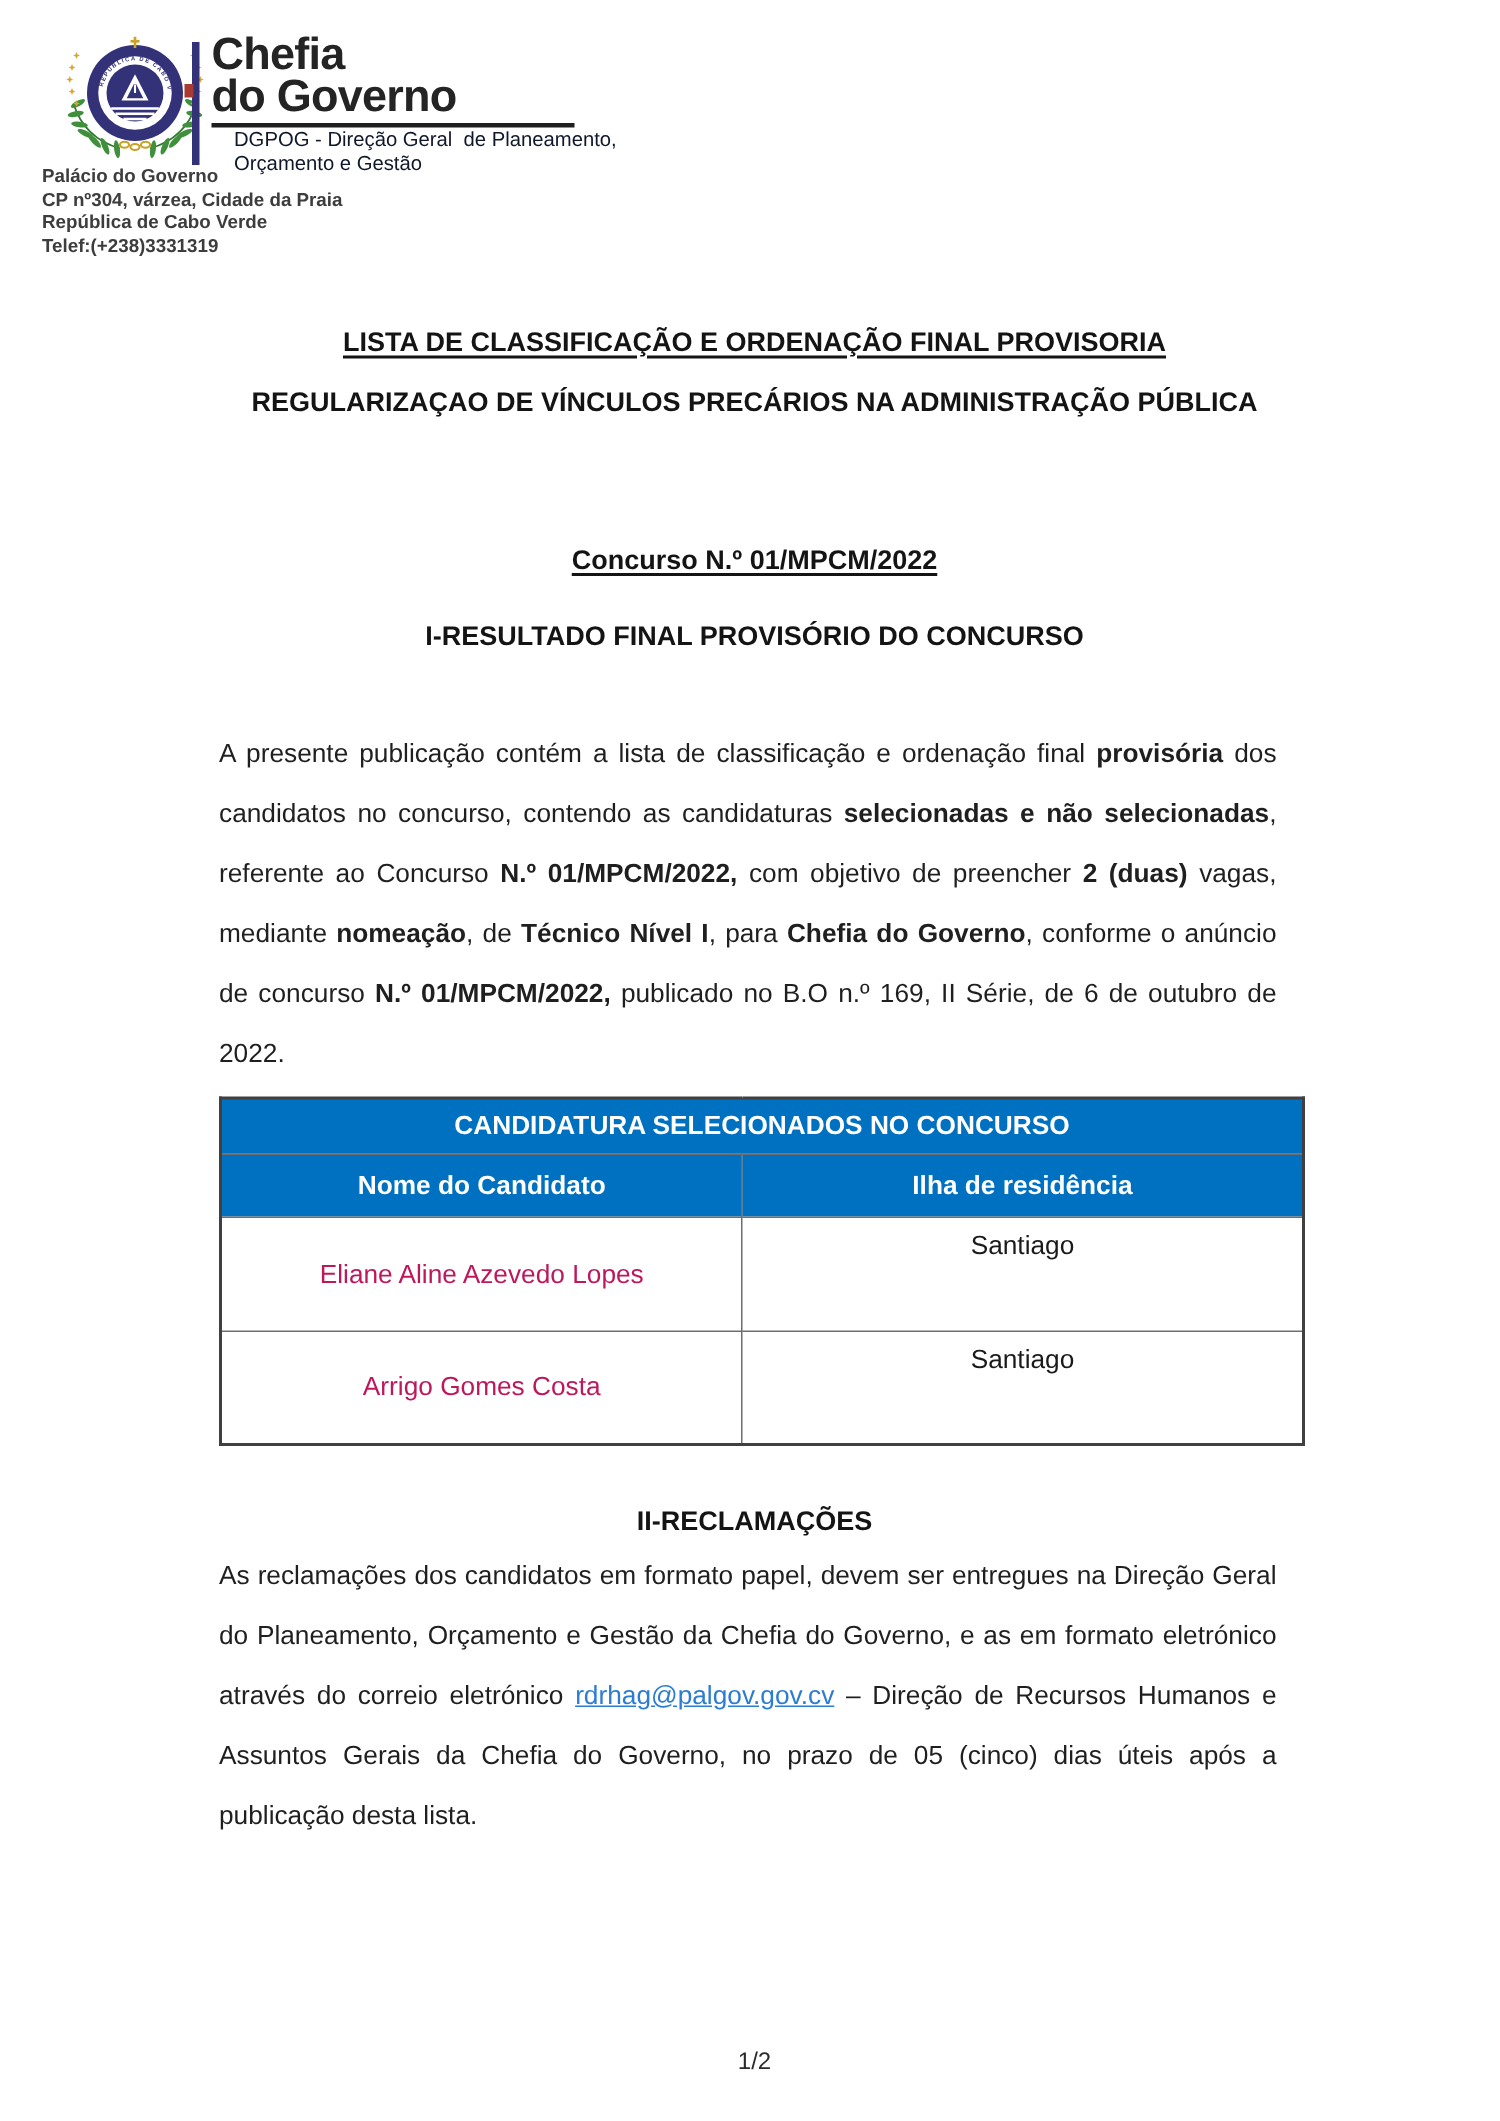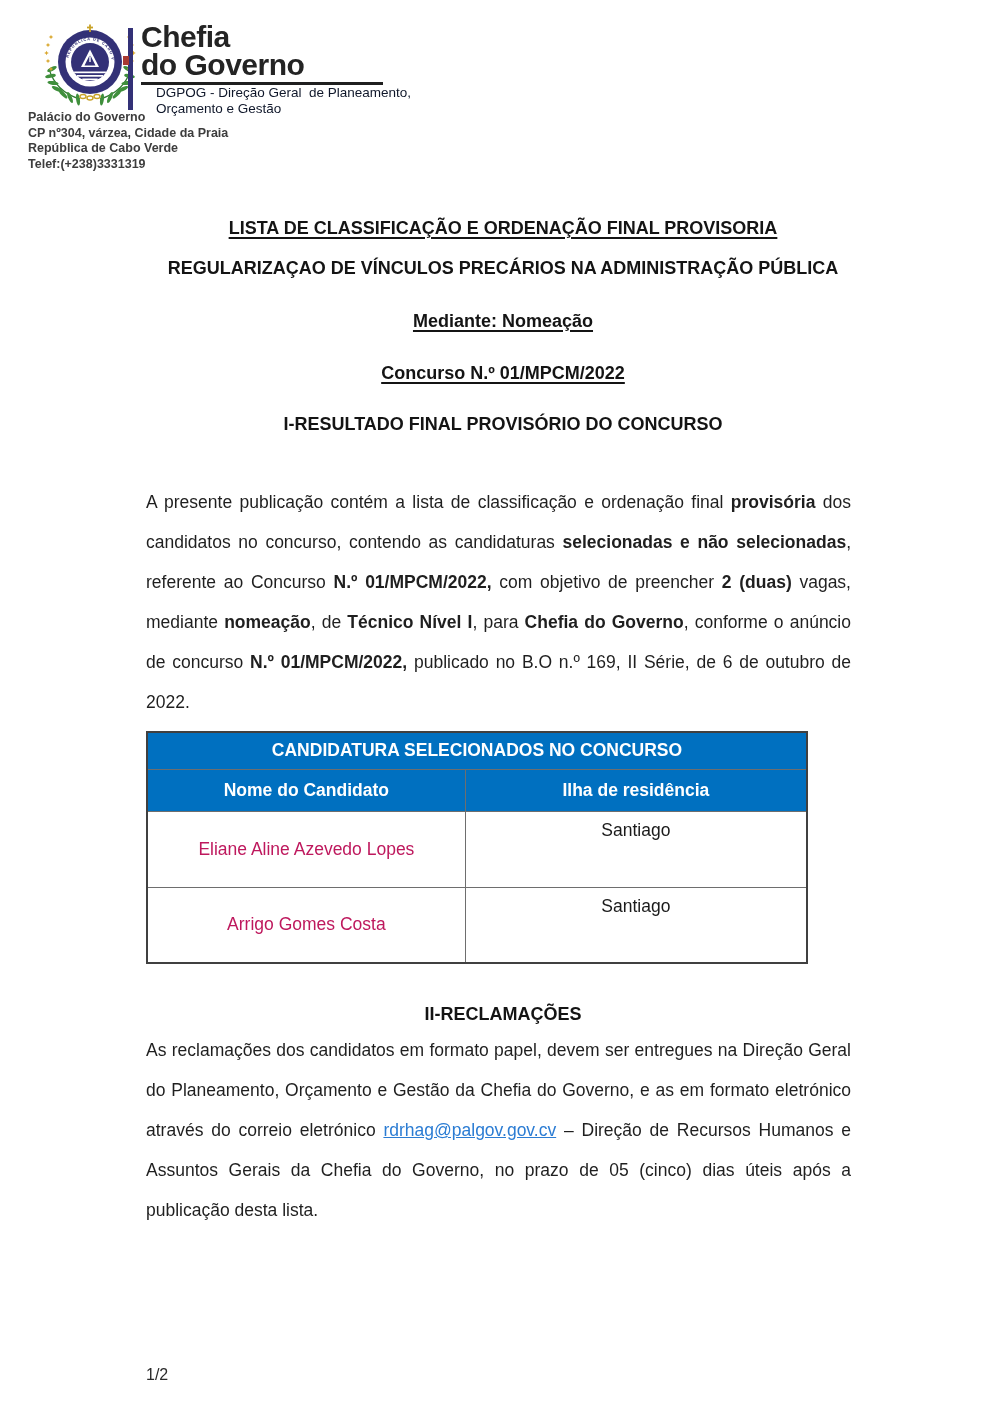"Mediante: Nomeação" h2.doc-title { html: <h2>Mediante: Nomeação</h2> -> none }
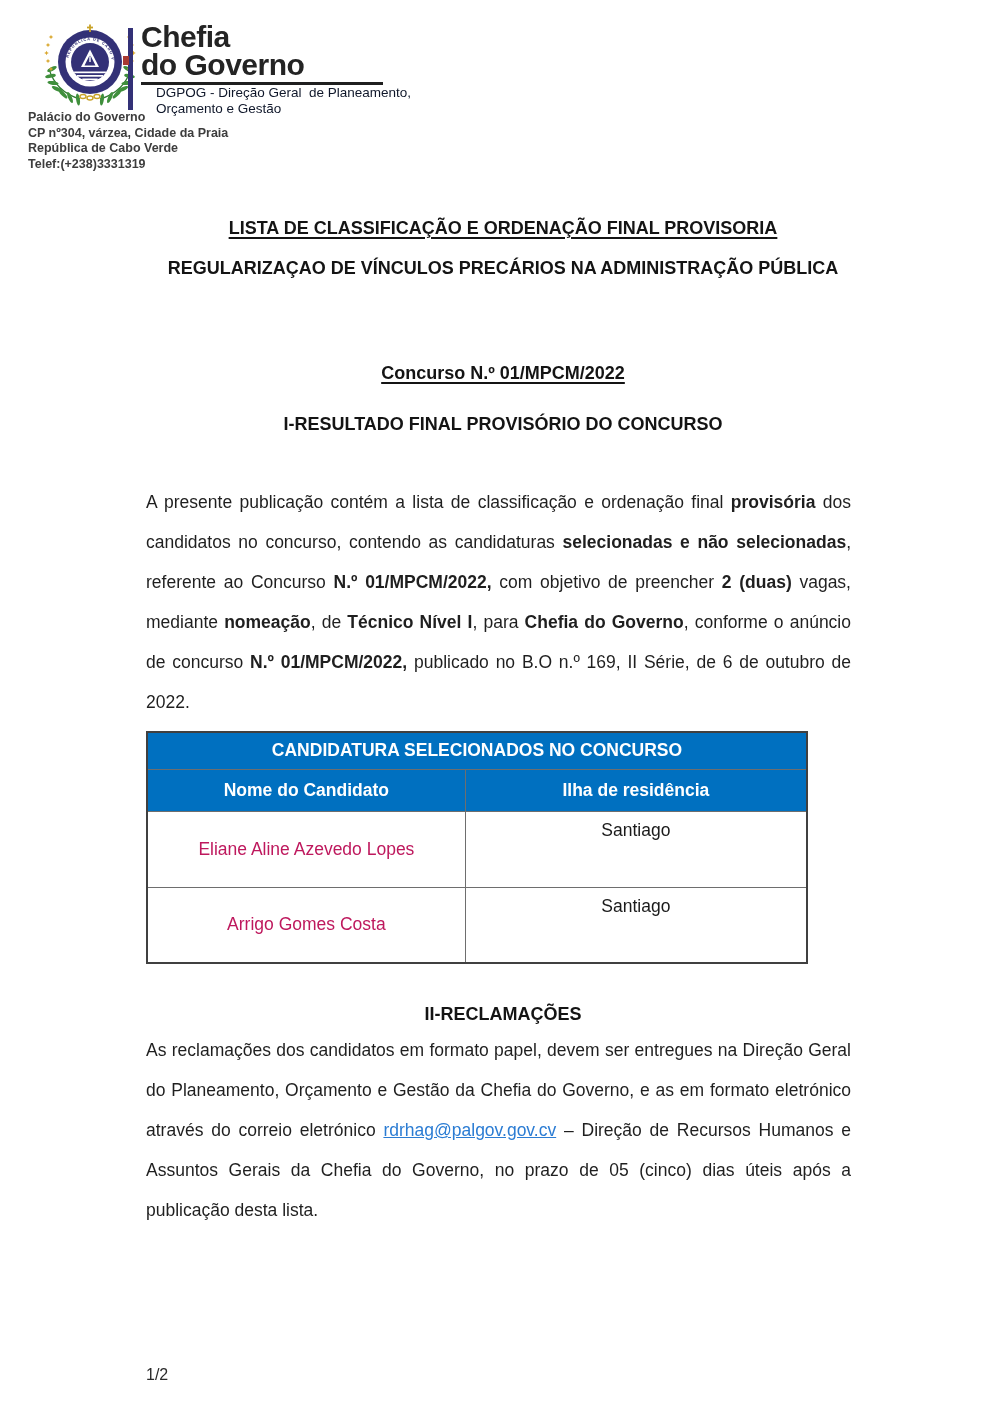"CANDIDATURA SELECIONADOS NO CONCURSO" table.sel { width: 662px -> 724px }
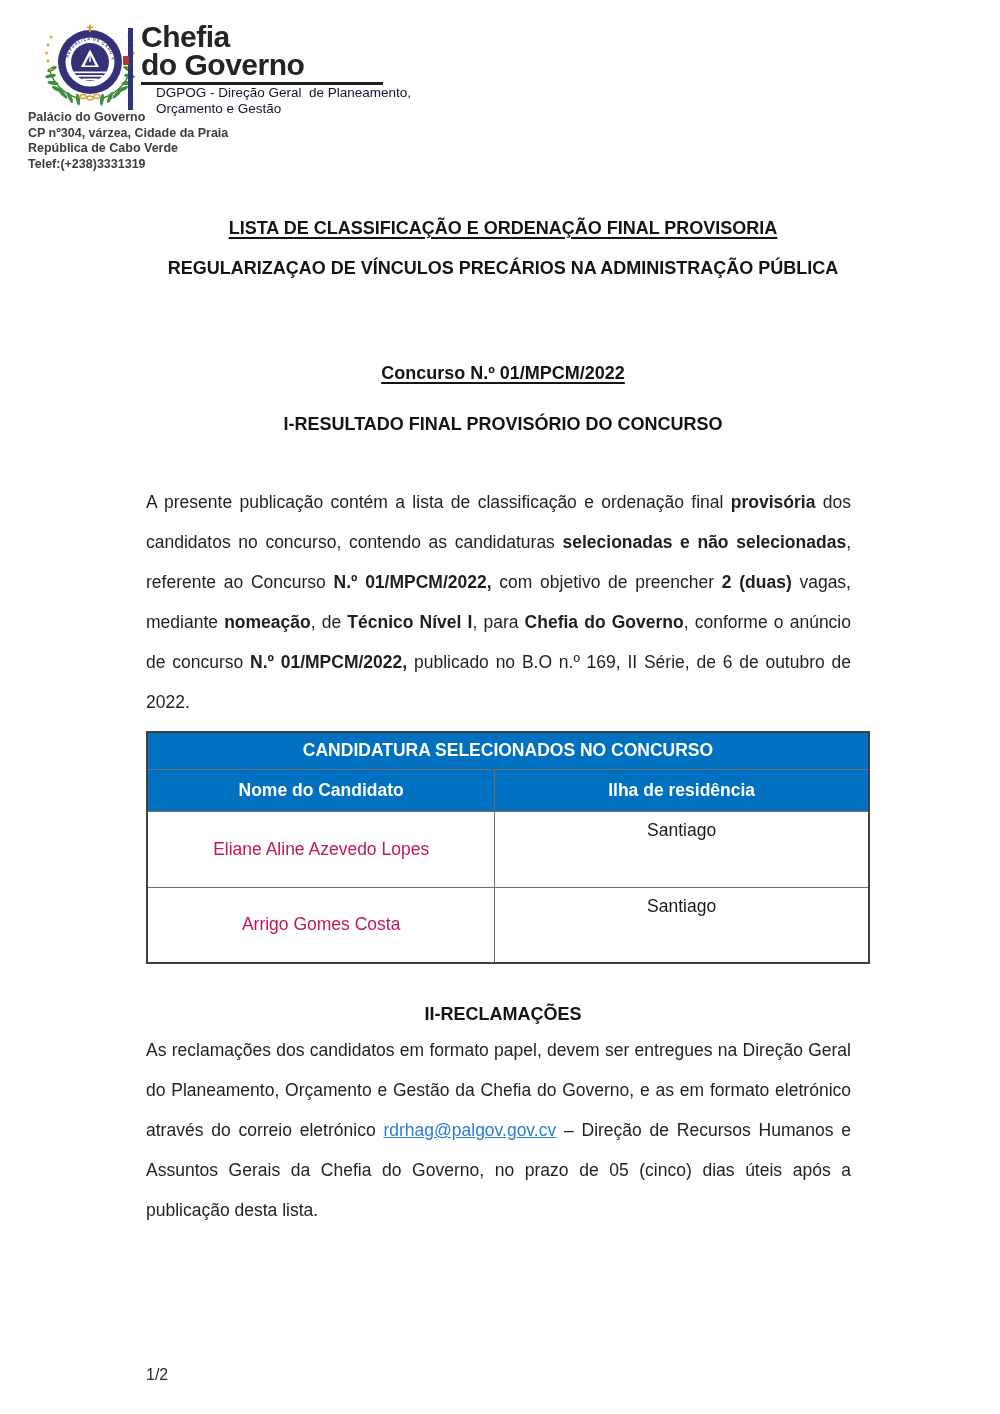"1/2" .pagenum { text-align: left -> center }
